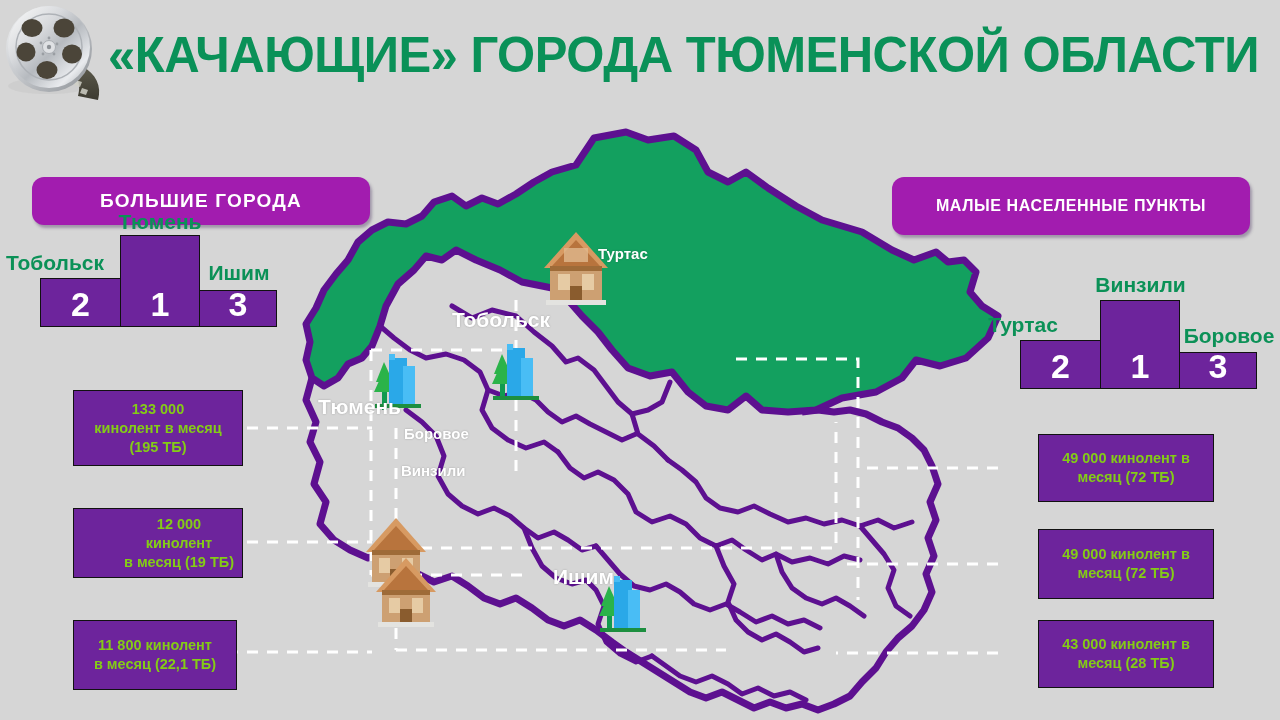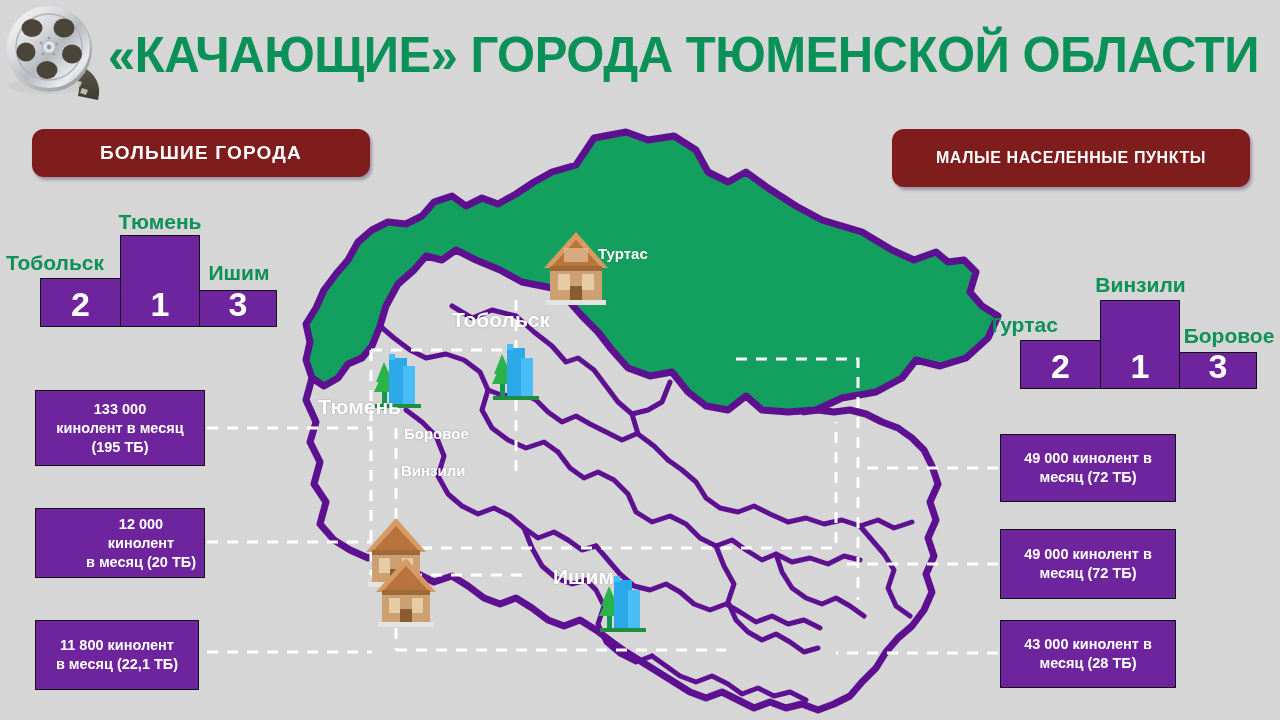"БОЛЬШИЕ ГОРОДА" .pill { background: #7f1d1d -> #a21caf; margin-top: none -> 48px }
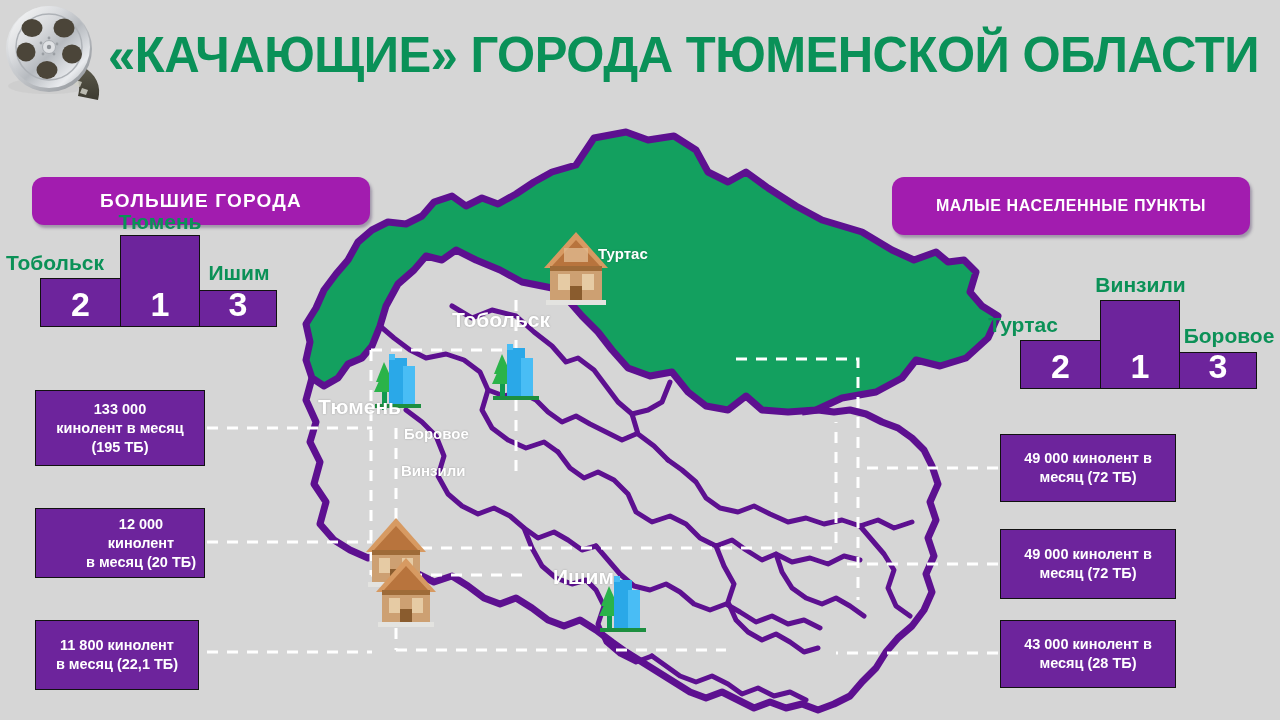"133 000" .dbox { color: #ffffff -> #84cc16; margin-left: none -> 38px }
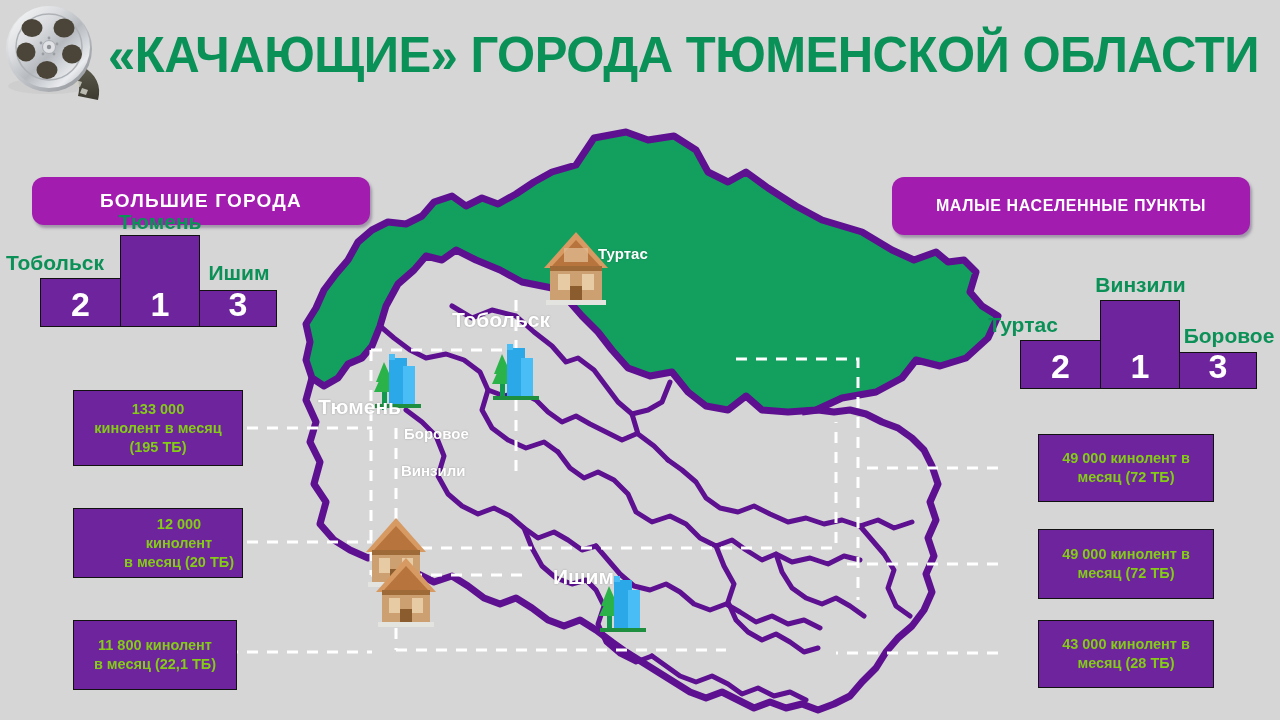"в месяц (20 ТБ)" div { text: 20 -> 19 }
